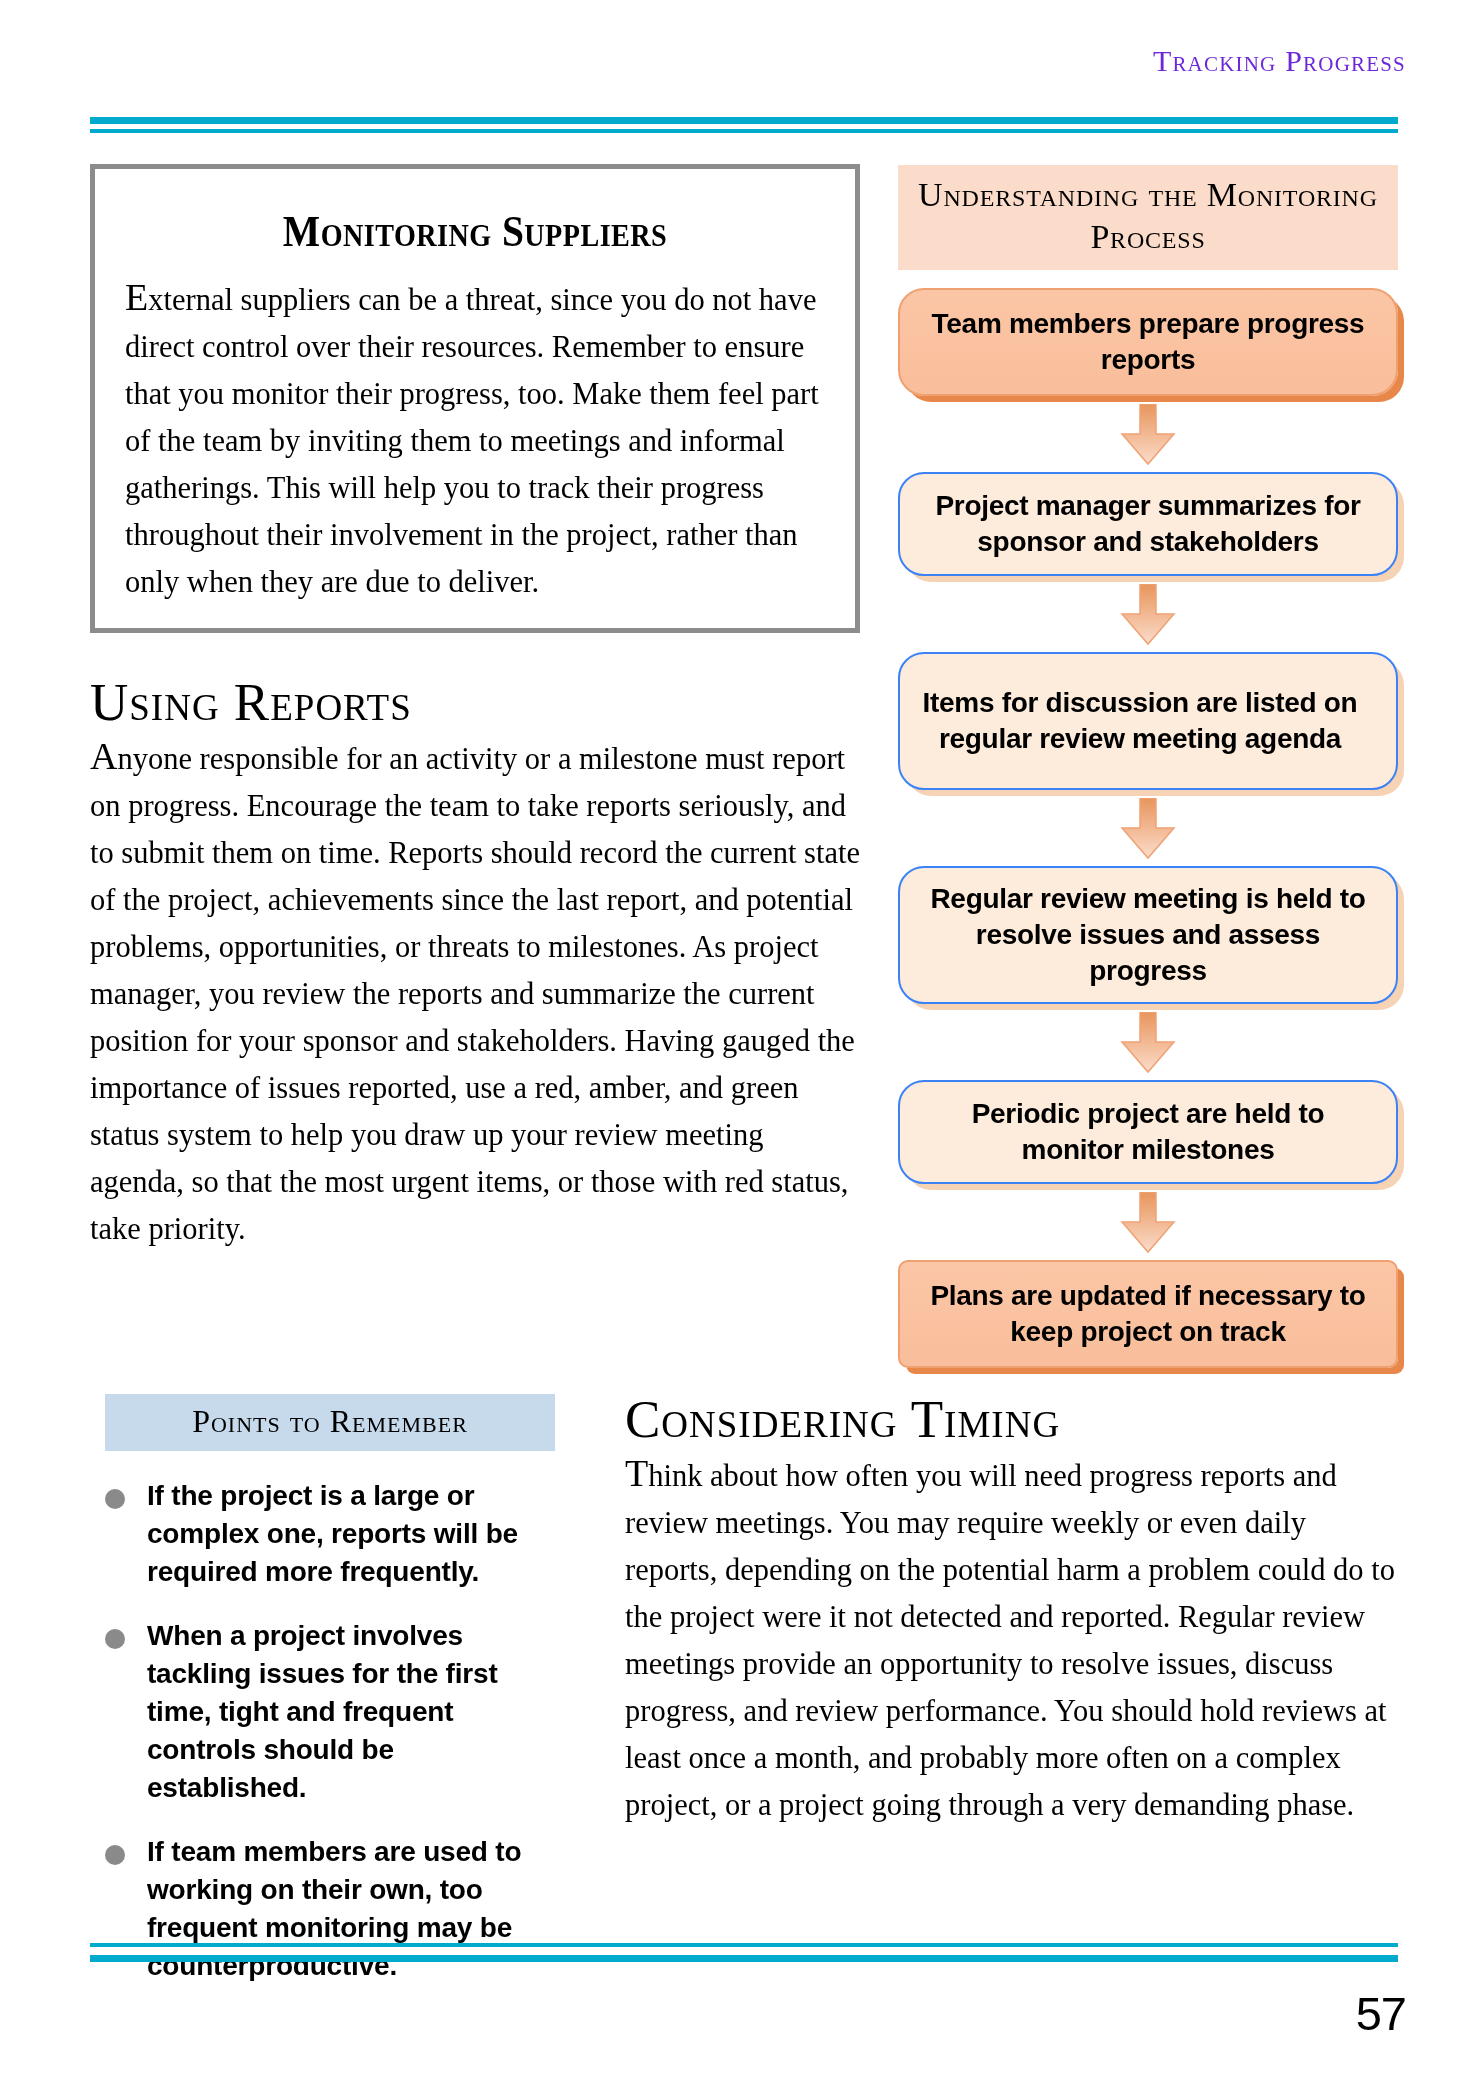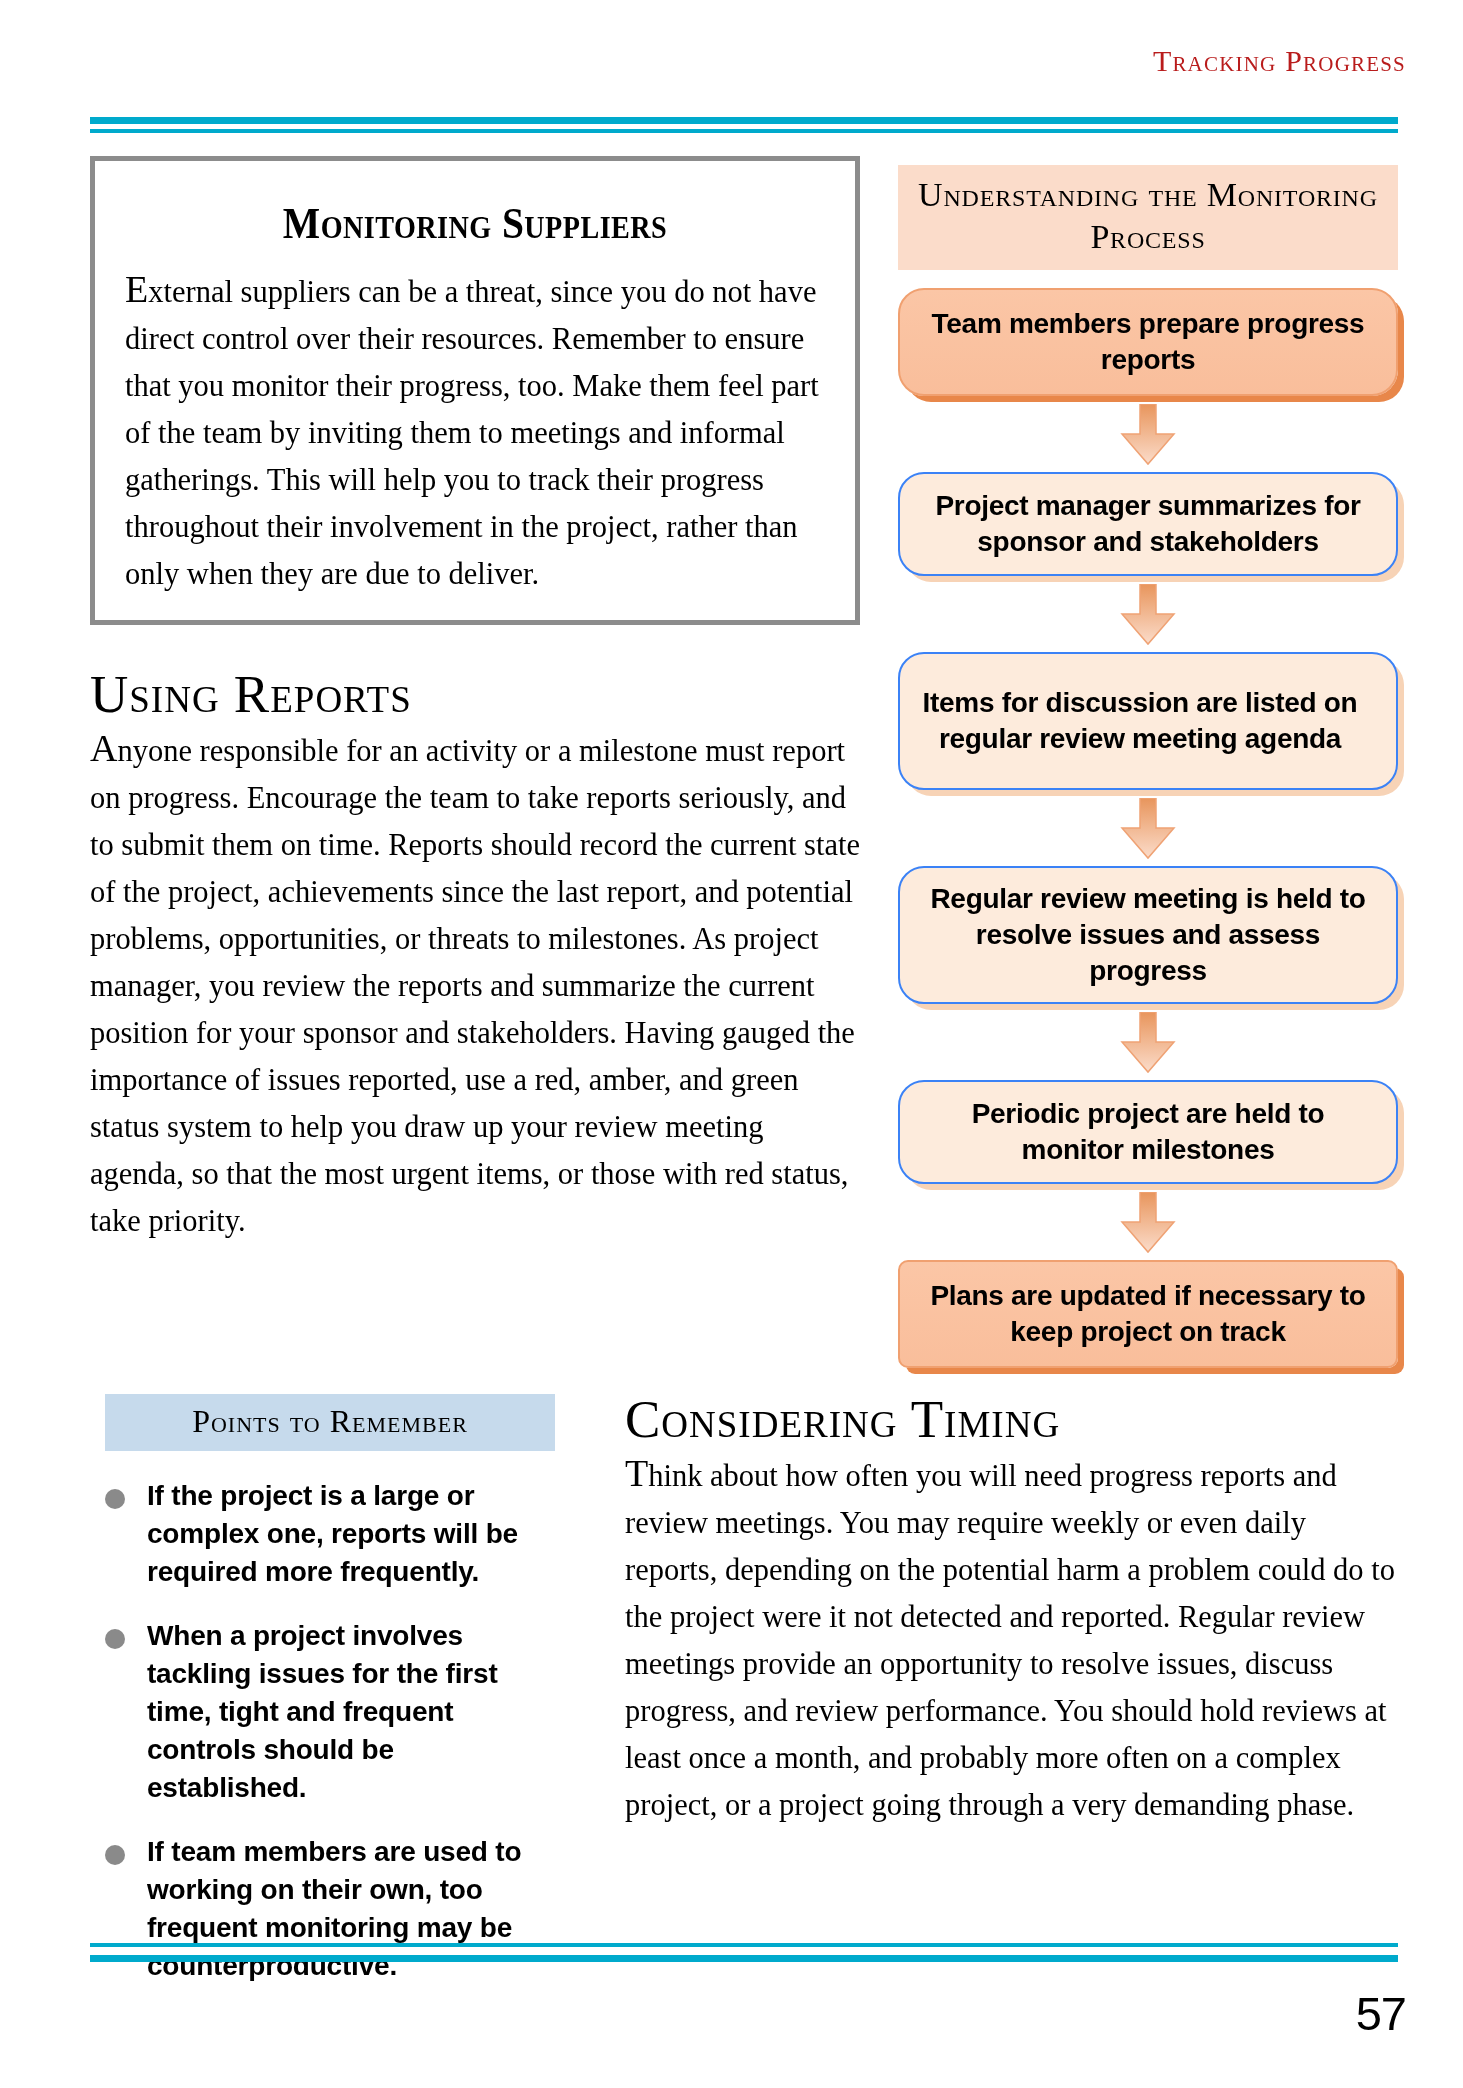"Tracking Progress" .running-head { color: #b91c1c -> #6d28d9 }
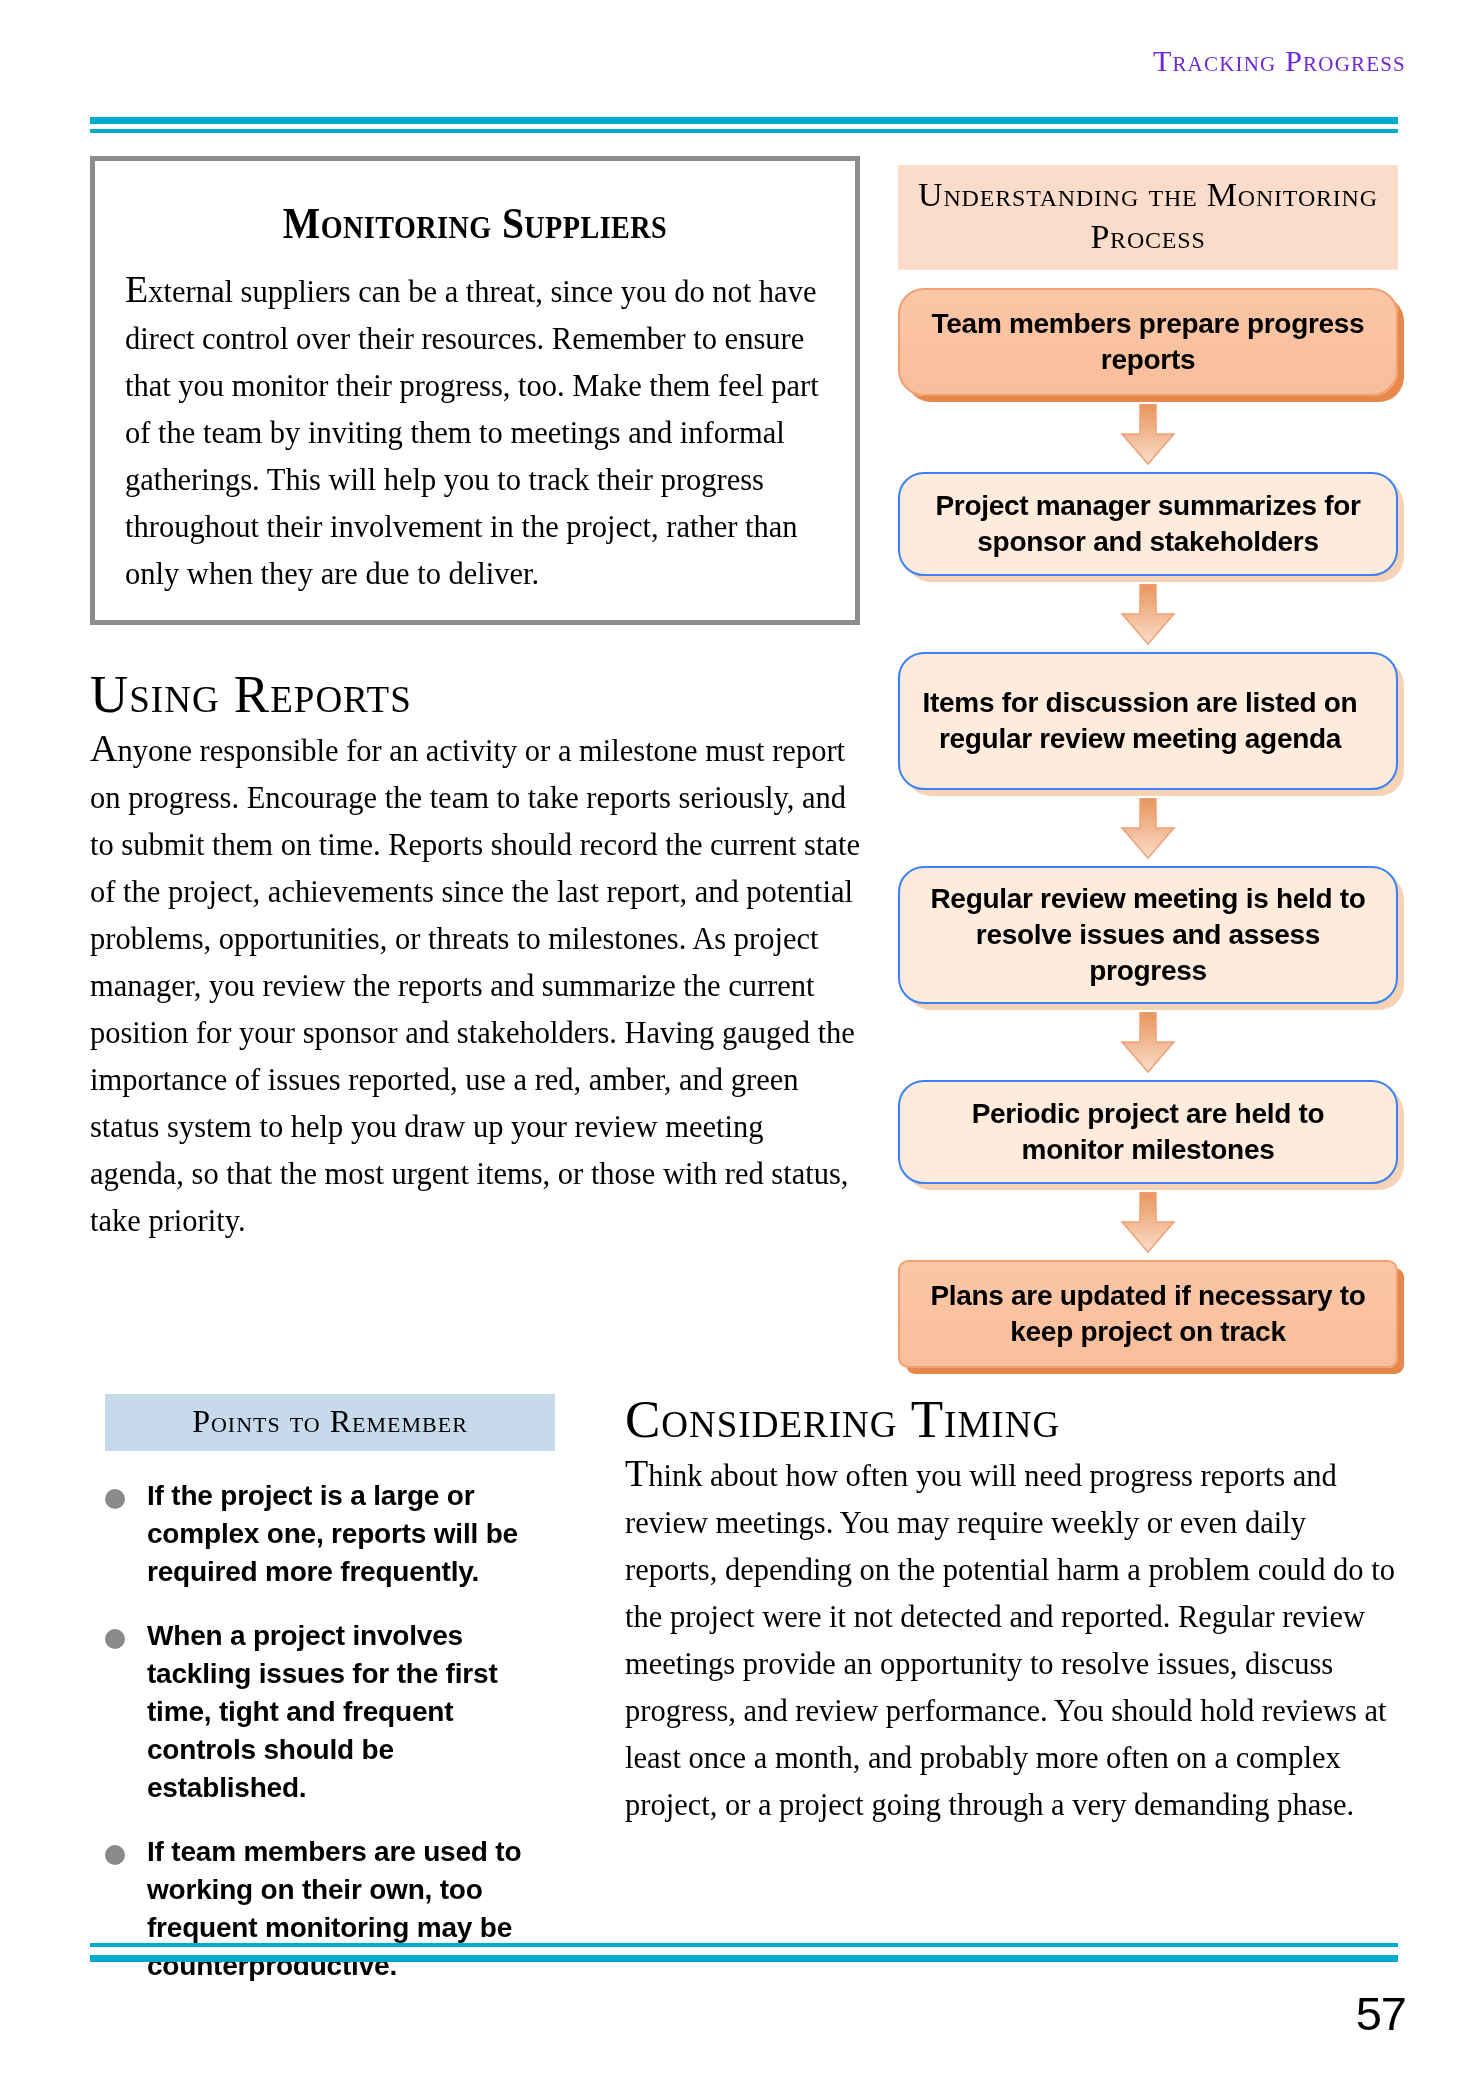"Monitoring Suppliers" .col-left { top: 156px -> 164px }
